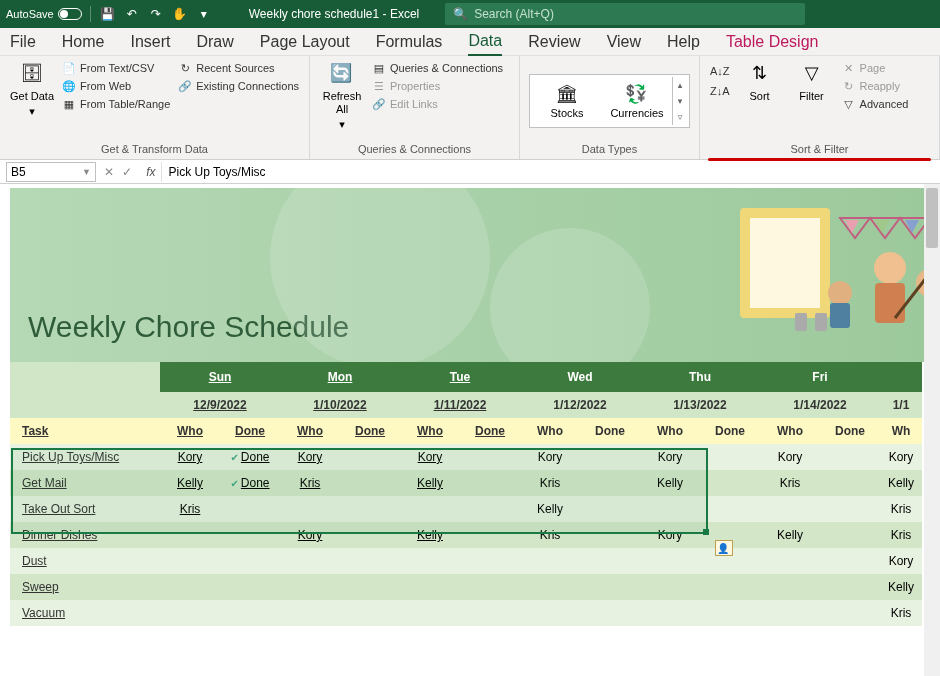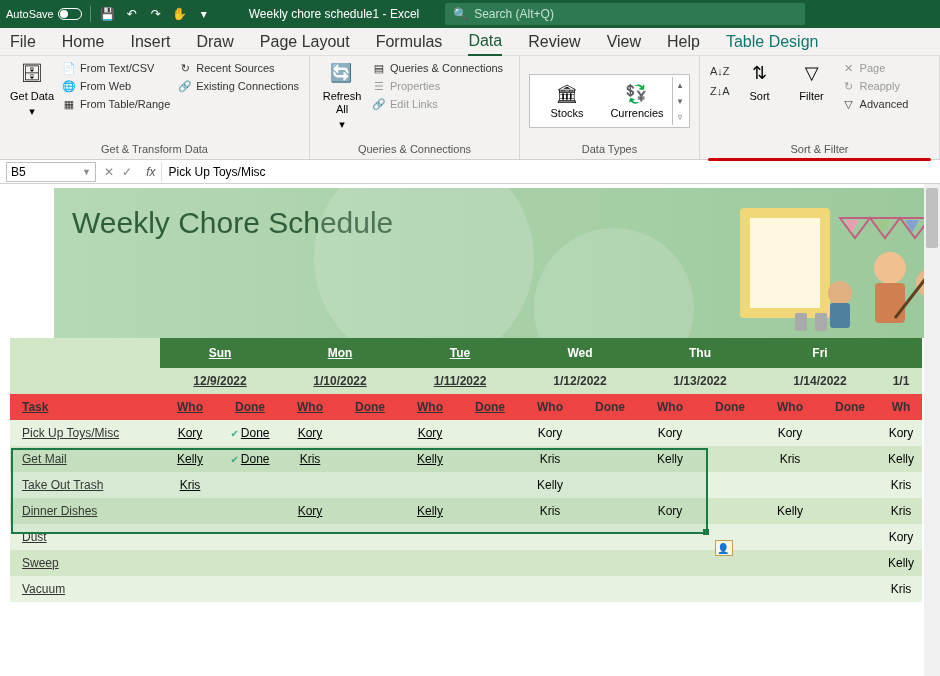"Table Design" .tab.contextual { color: #0f766e -> #be185d }
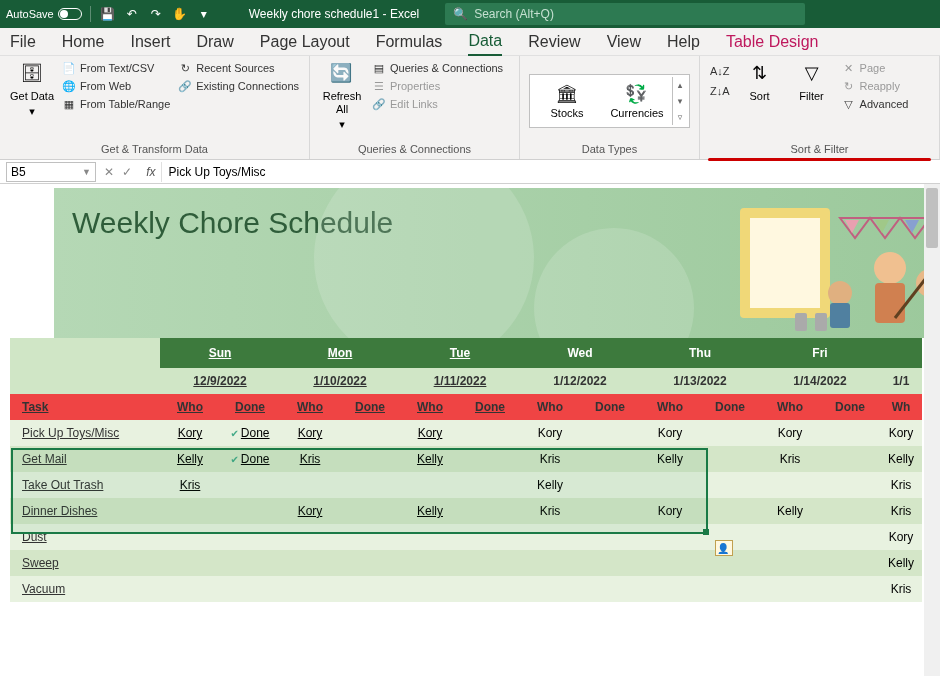"Weekly Chore Schedule" .banner { align-items: none -> flex-end; height: 150px -> 174px; margin-left: 44px -> none }
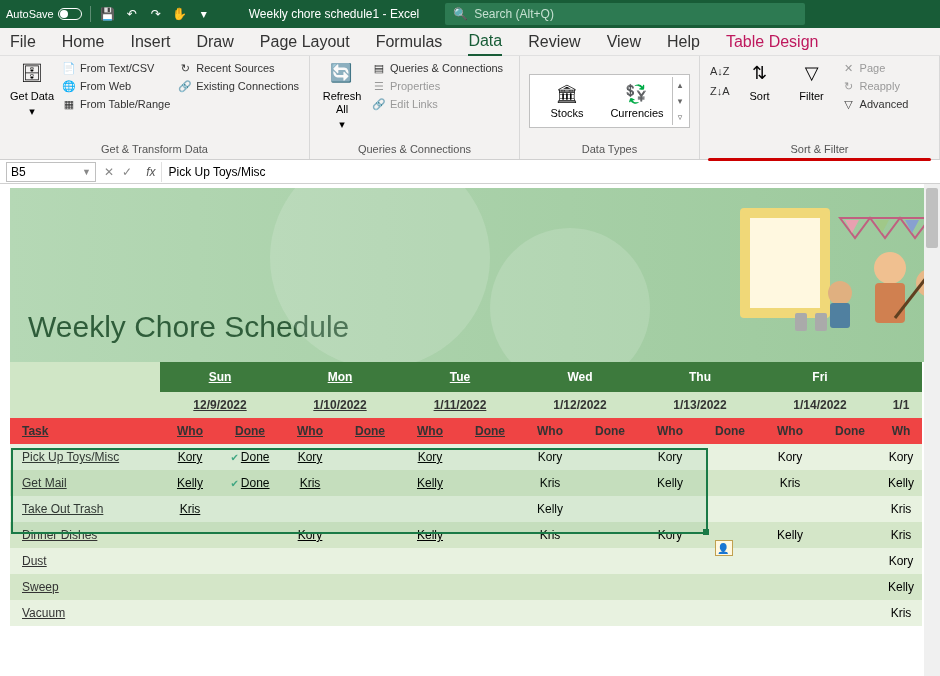"Task" .sub-head { background: #ef4444 -> #fef9c3 }
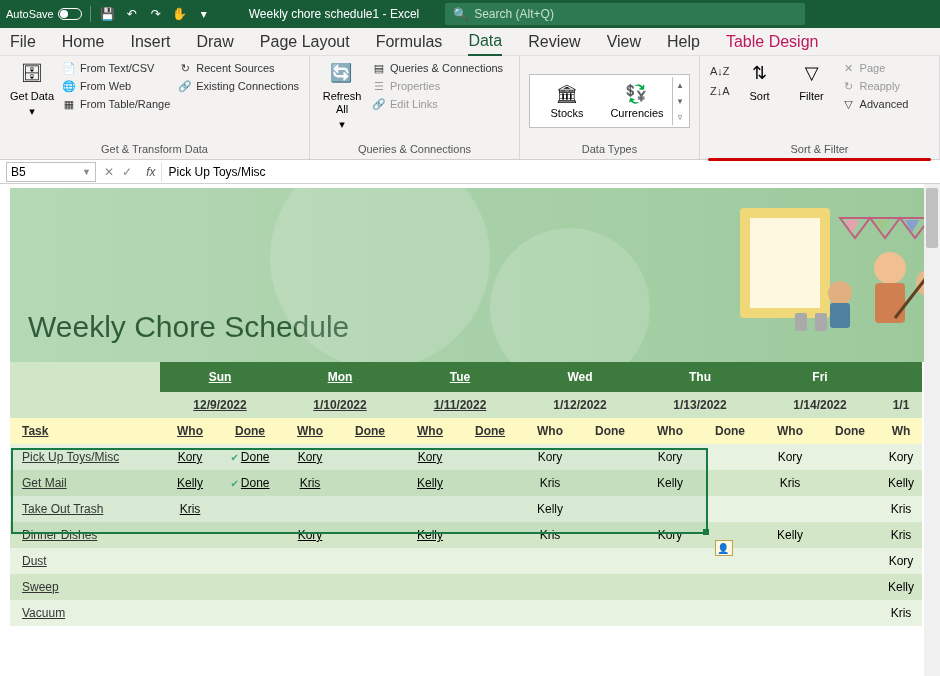"Take Out Trash" td.task-cell { text: Trash -> Sort }
